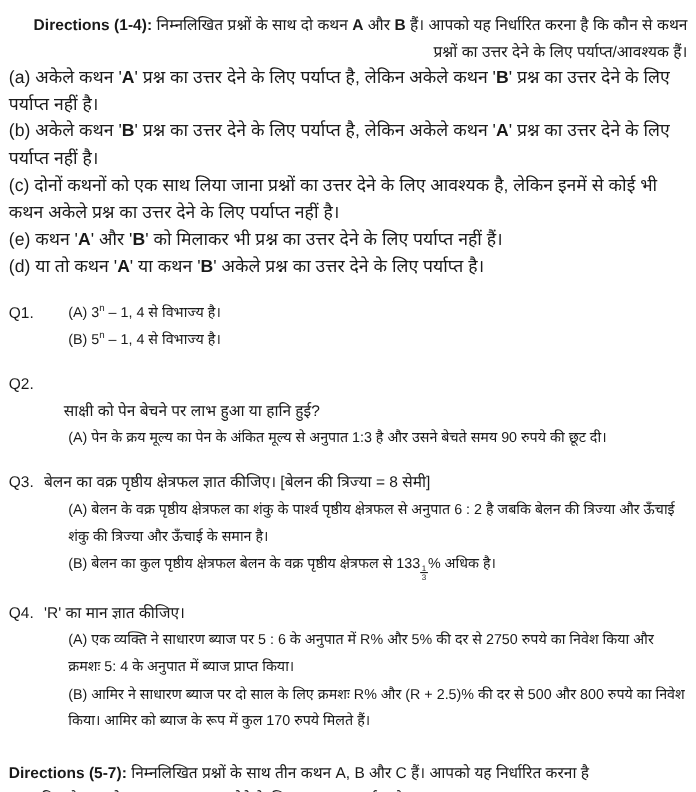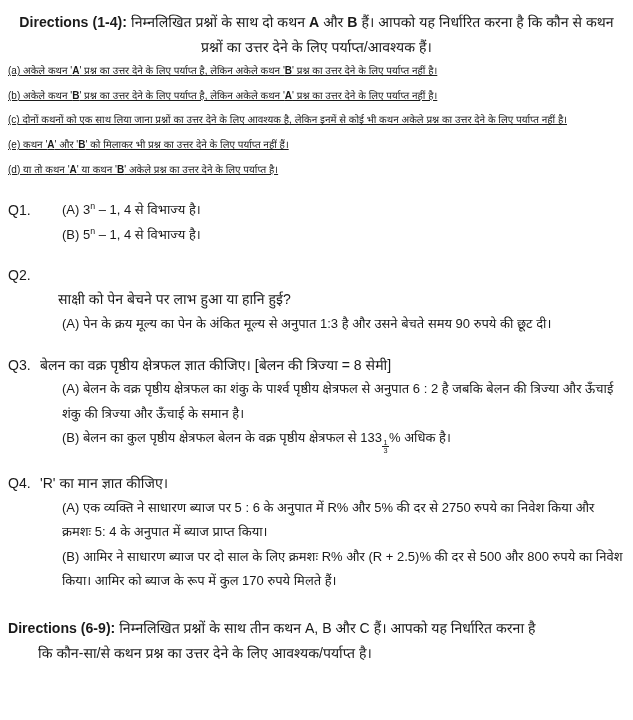"Directions (1-4): निम्नलिखित प्रश्नों के" .directions-block .para { text-align: center -> right }
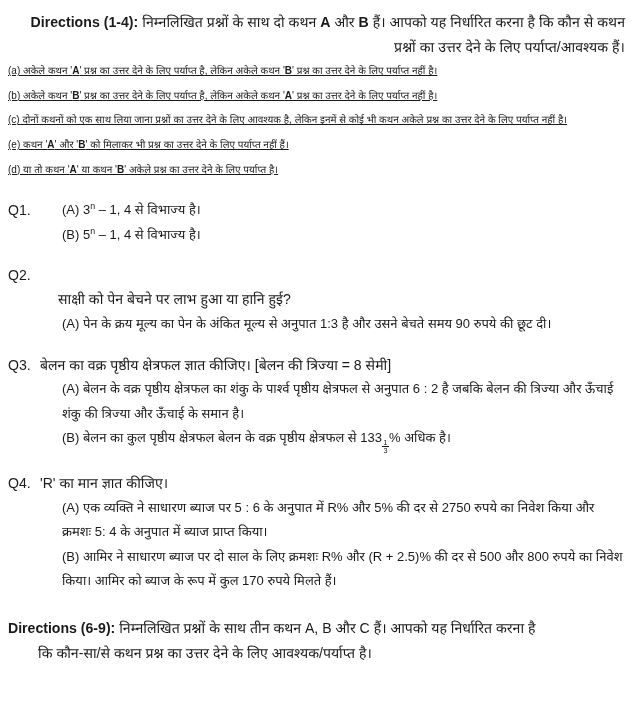"(a) अकेले कथन 'A' प्रश्न" .opt-line { font-size: 10px -> 16px; text-decoration: underline -> none }
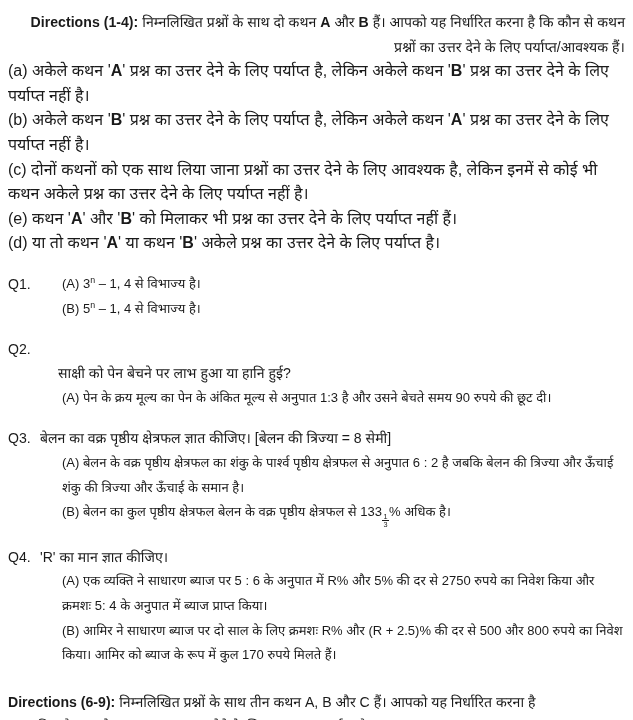"Directions (6-9):" span.lead-label { text: 6-9 -> 5-7 }
